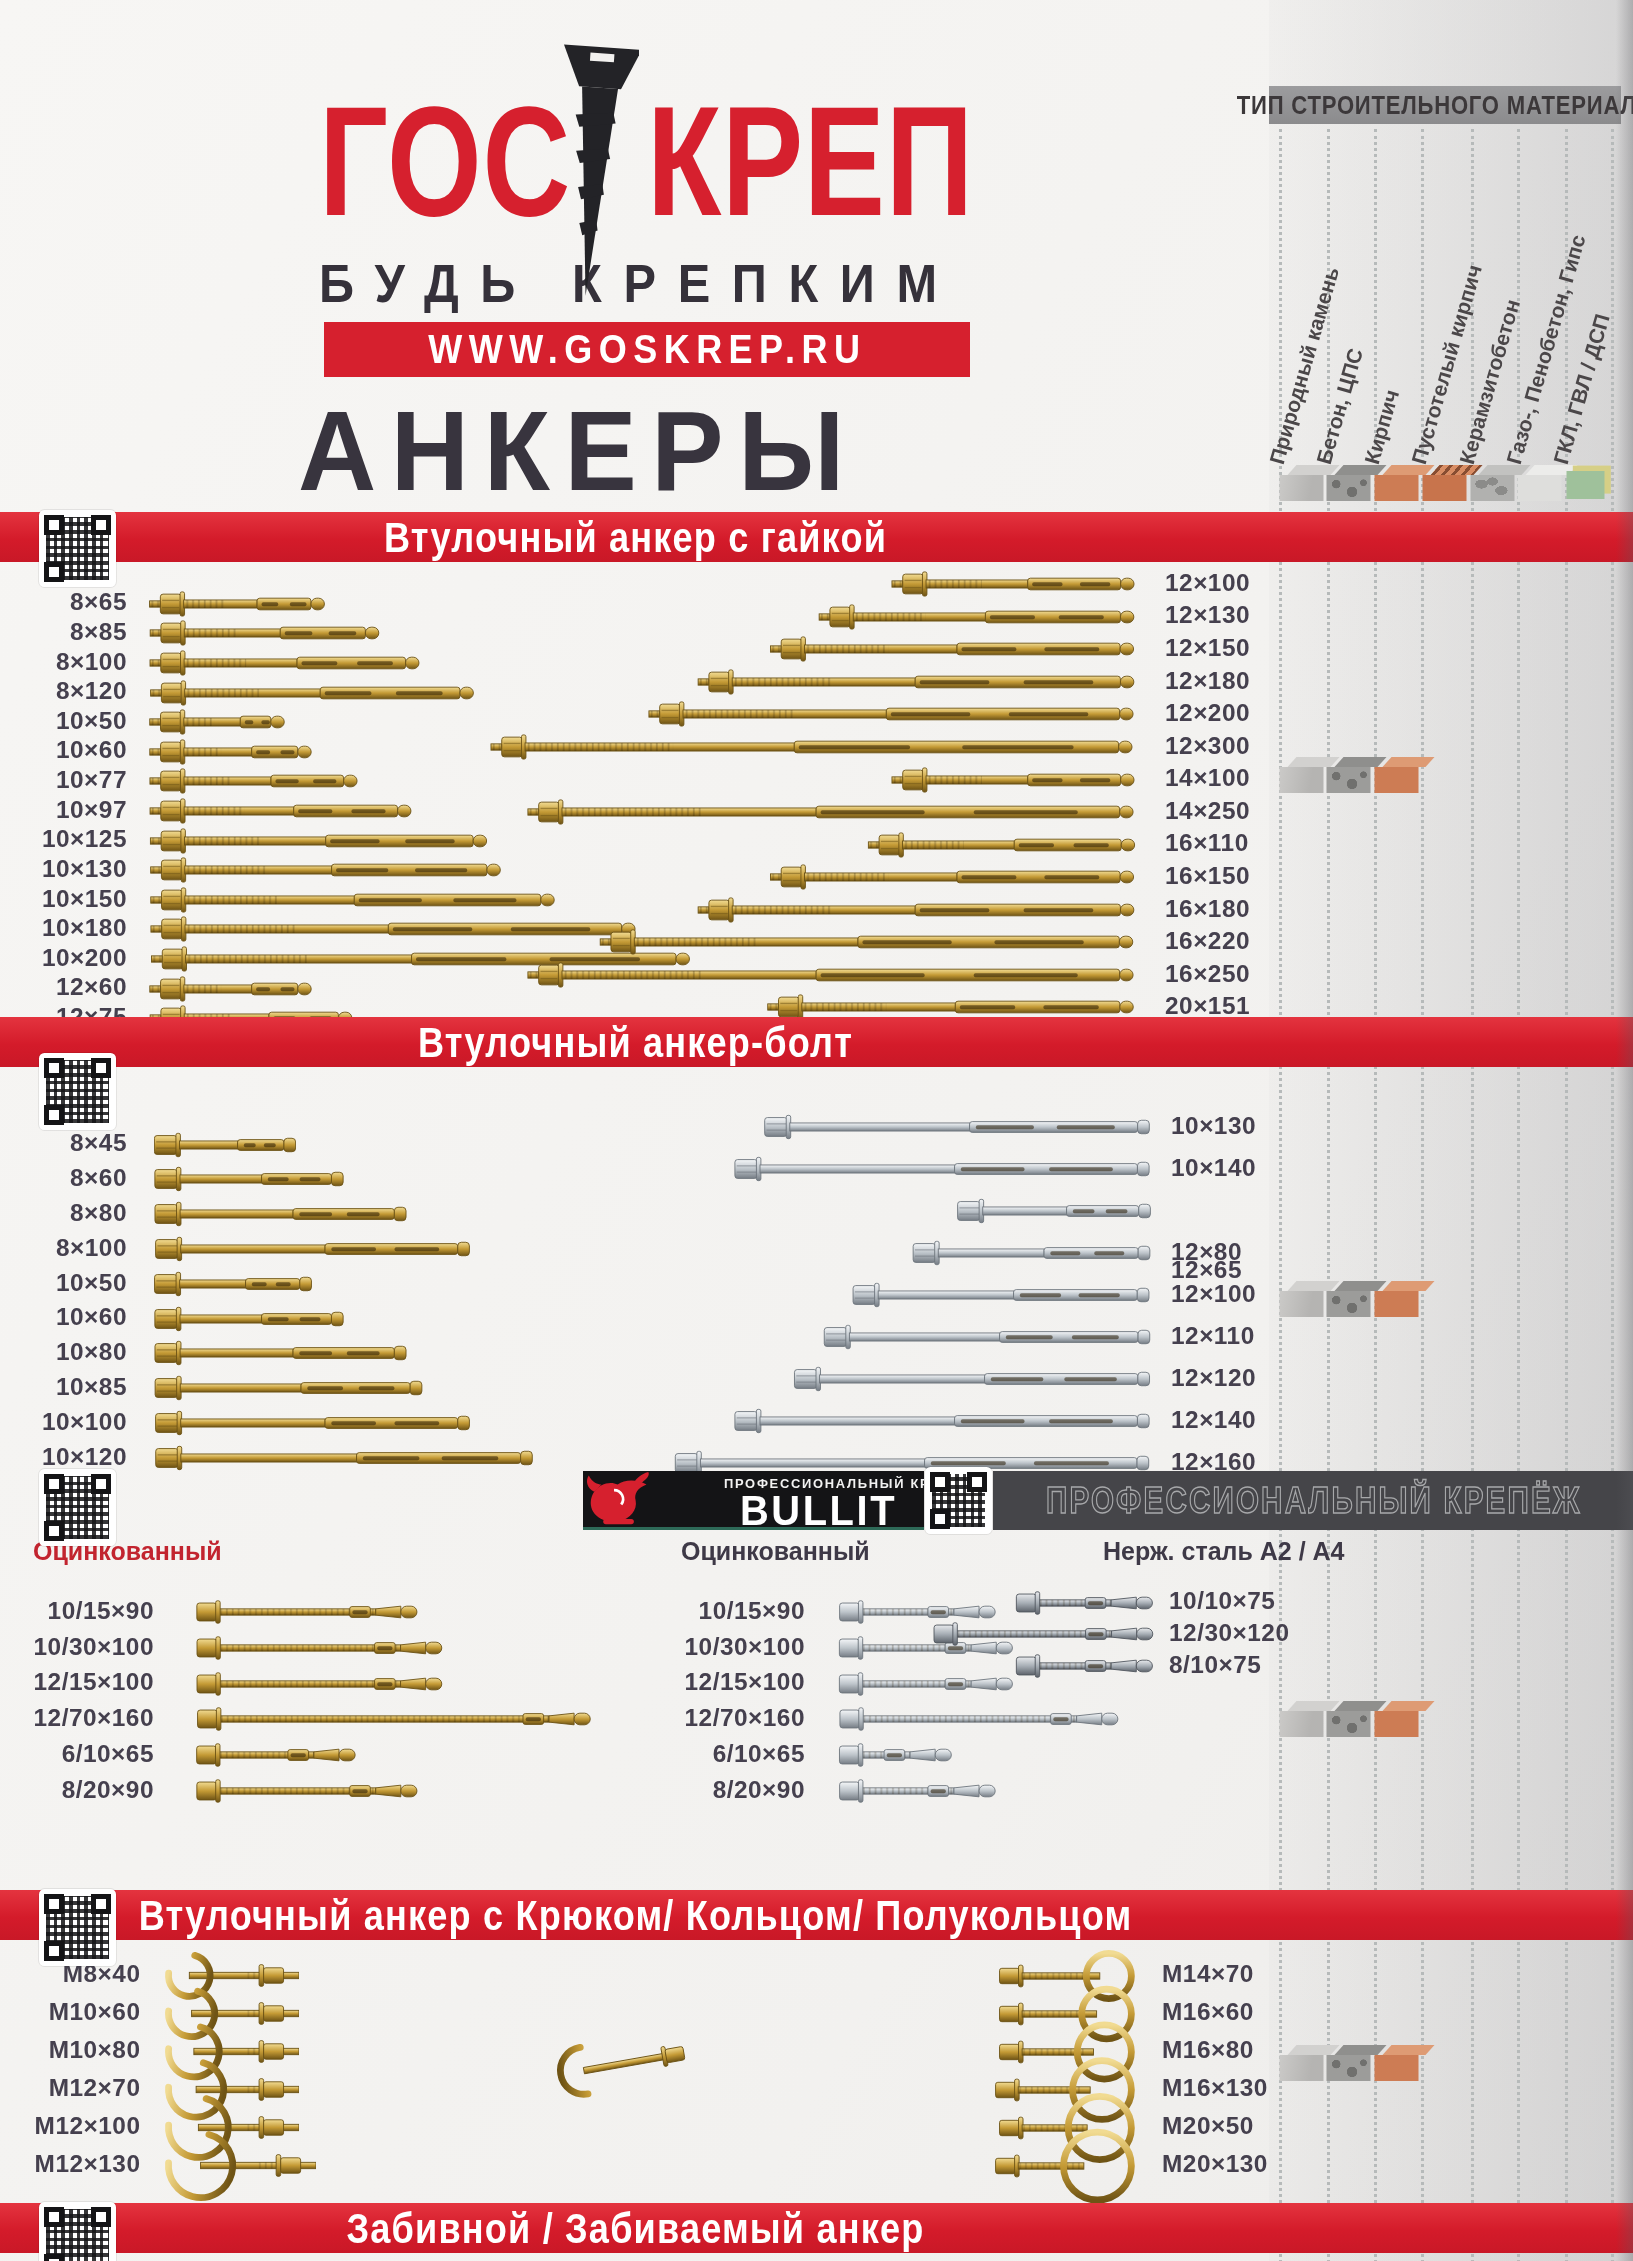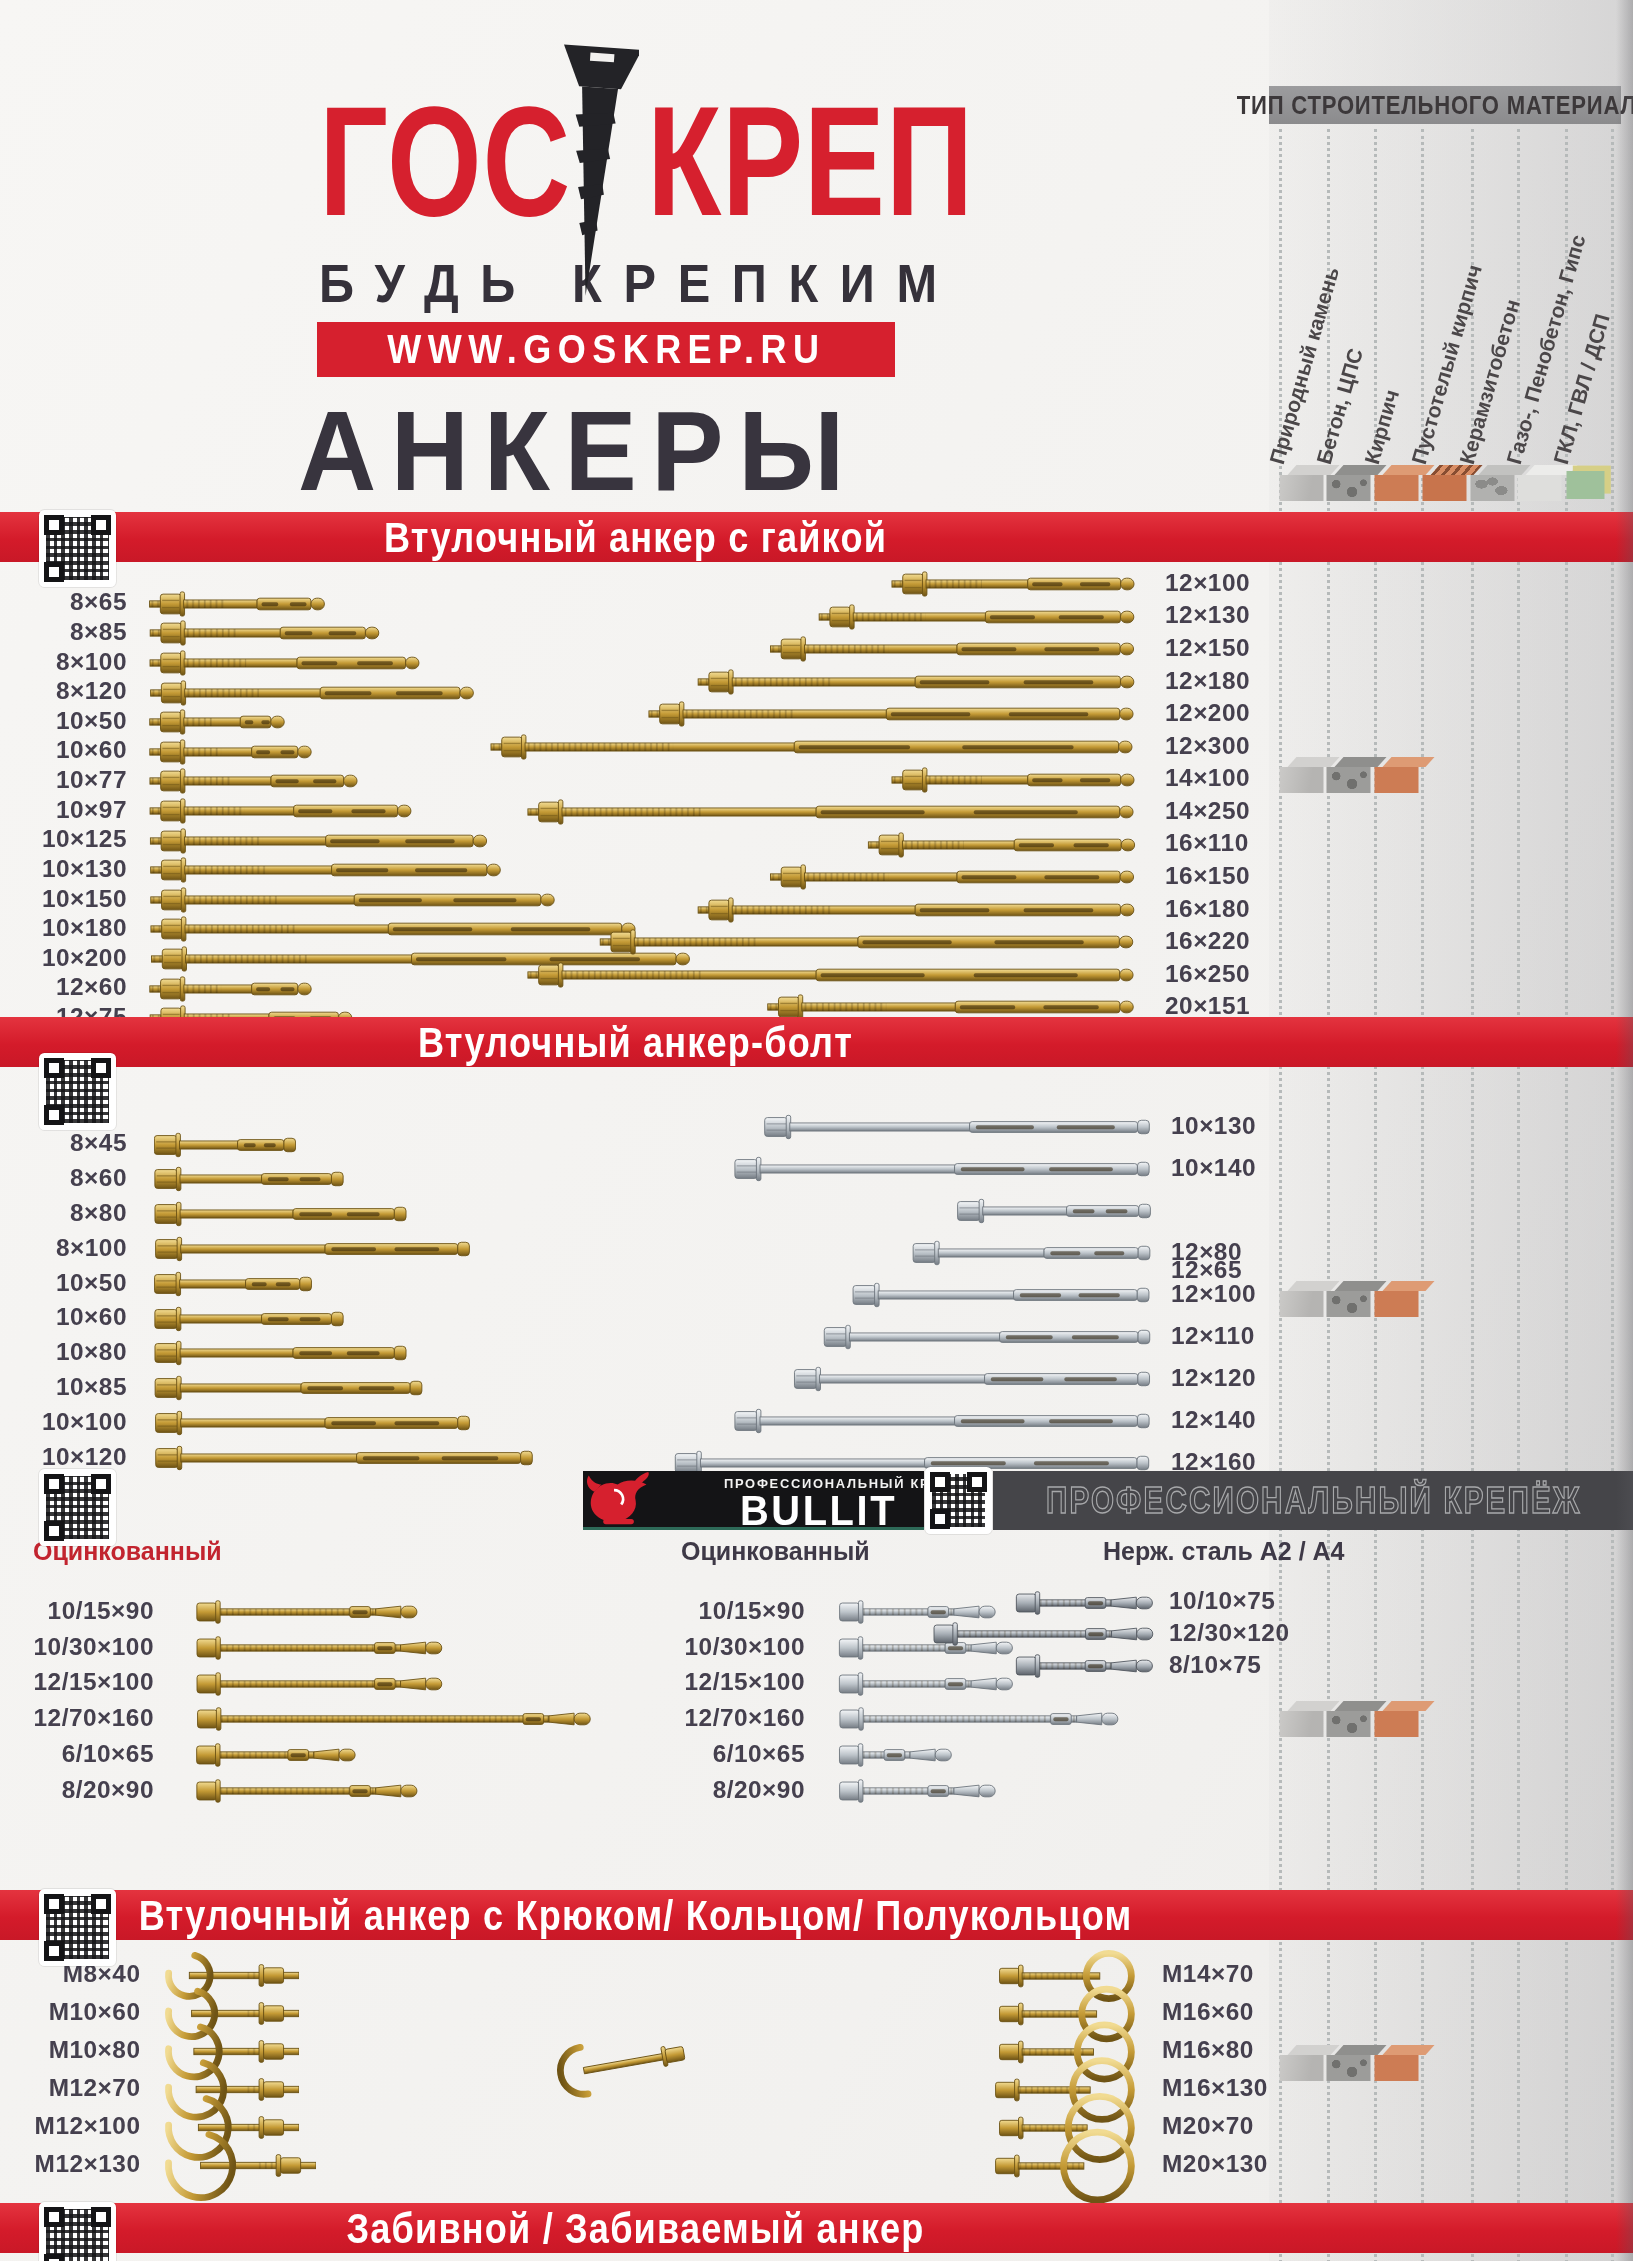"WWW.GOSKREP.RU" div.urlbar { left: 317px -> 324px; width: 578px -> 646px }
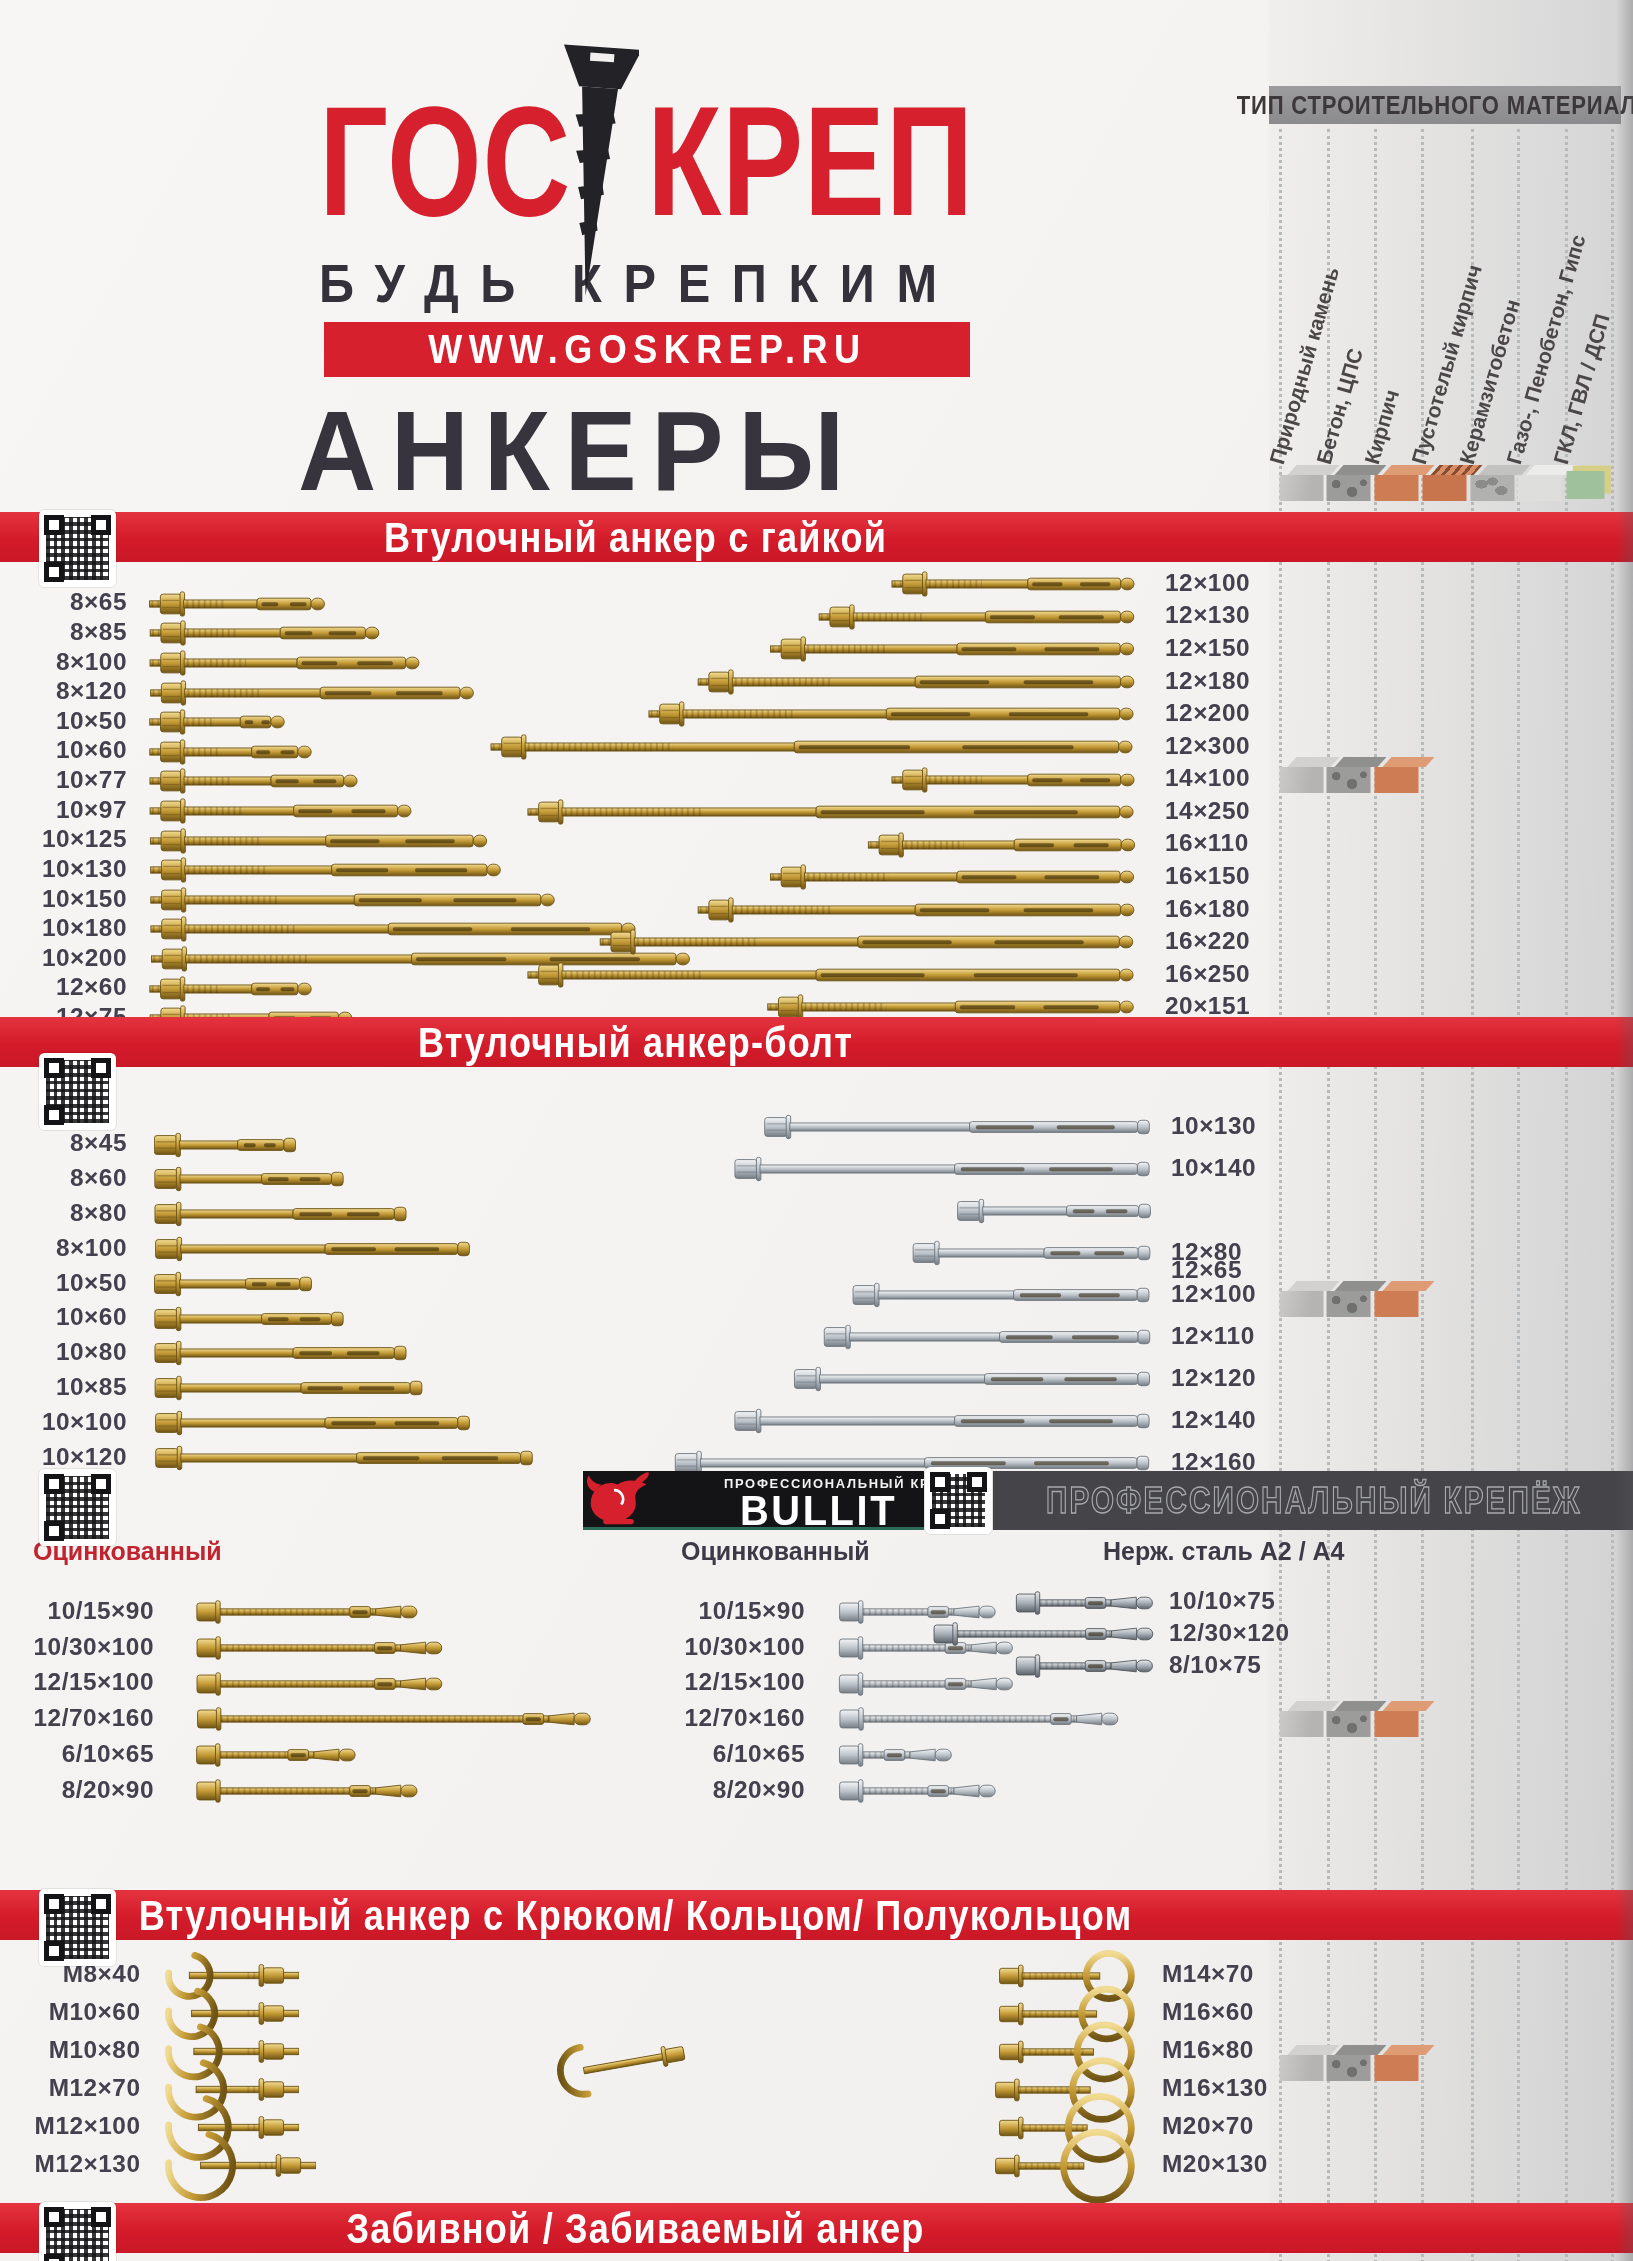"M20×70" div.size-label { text: 70 -> 50 }
